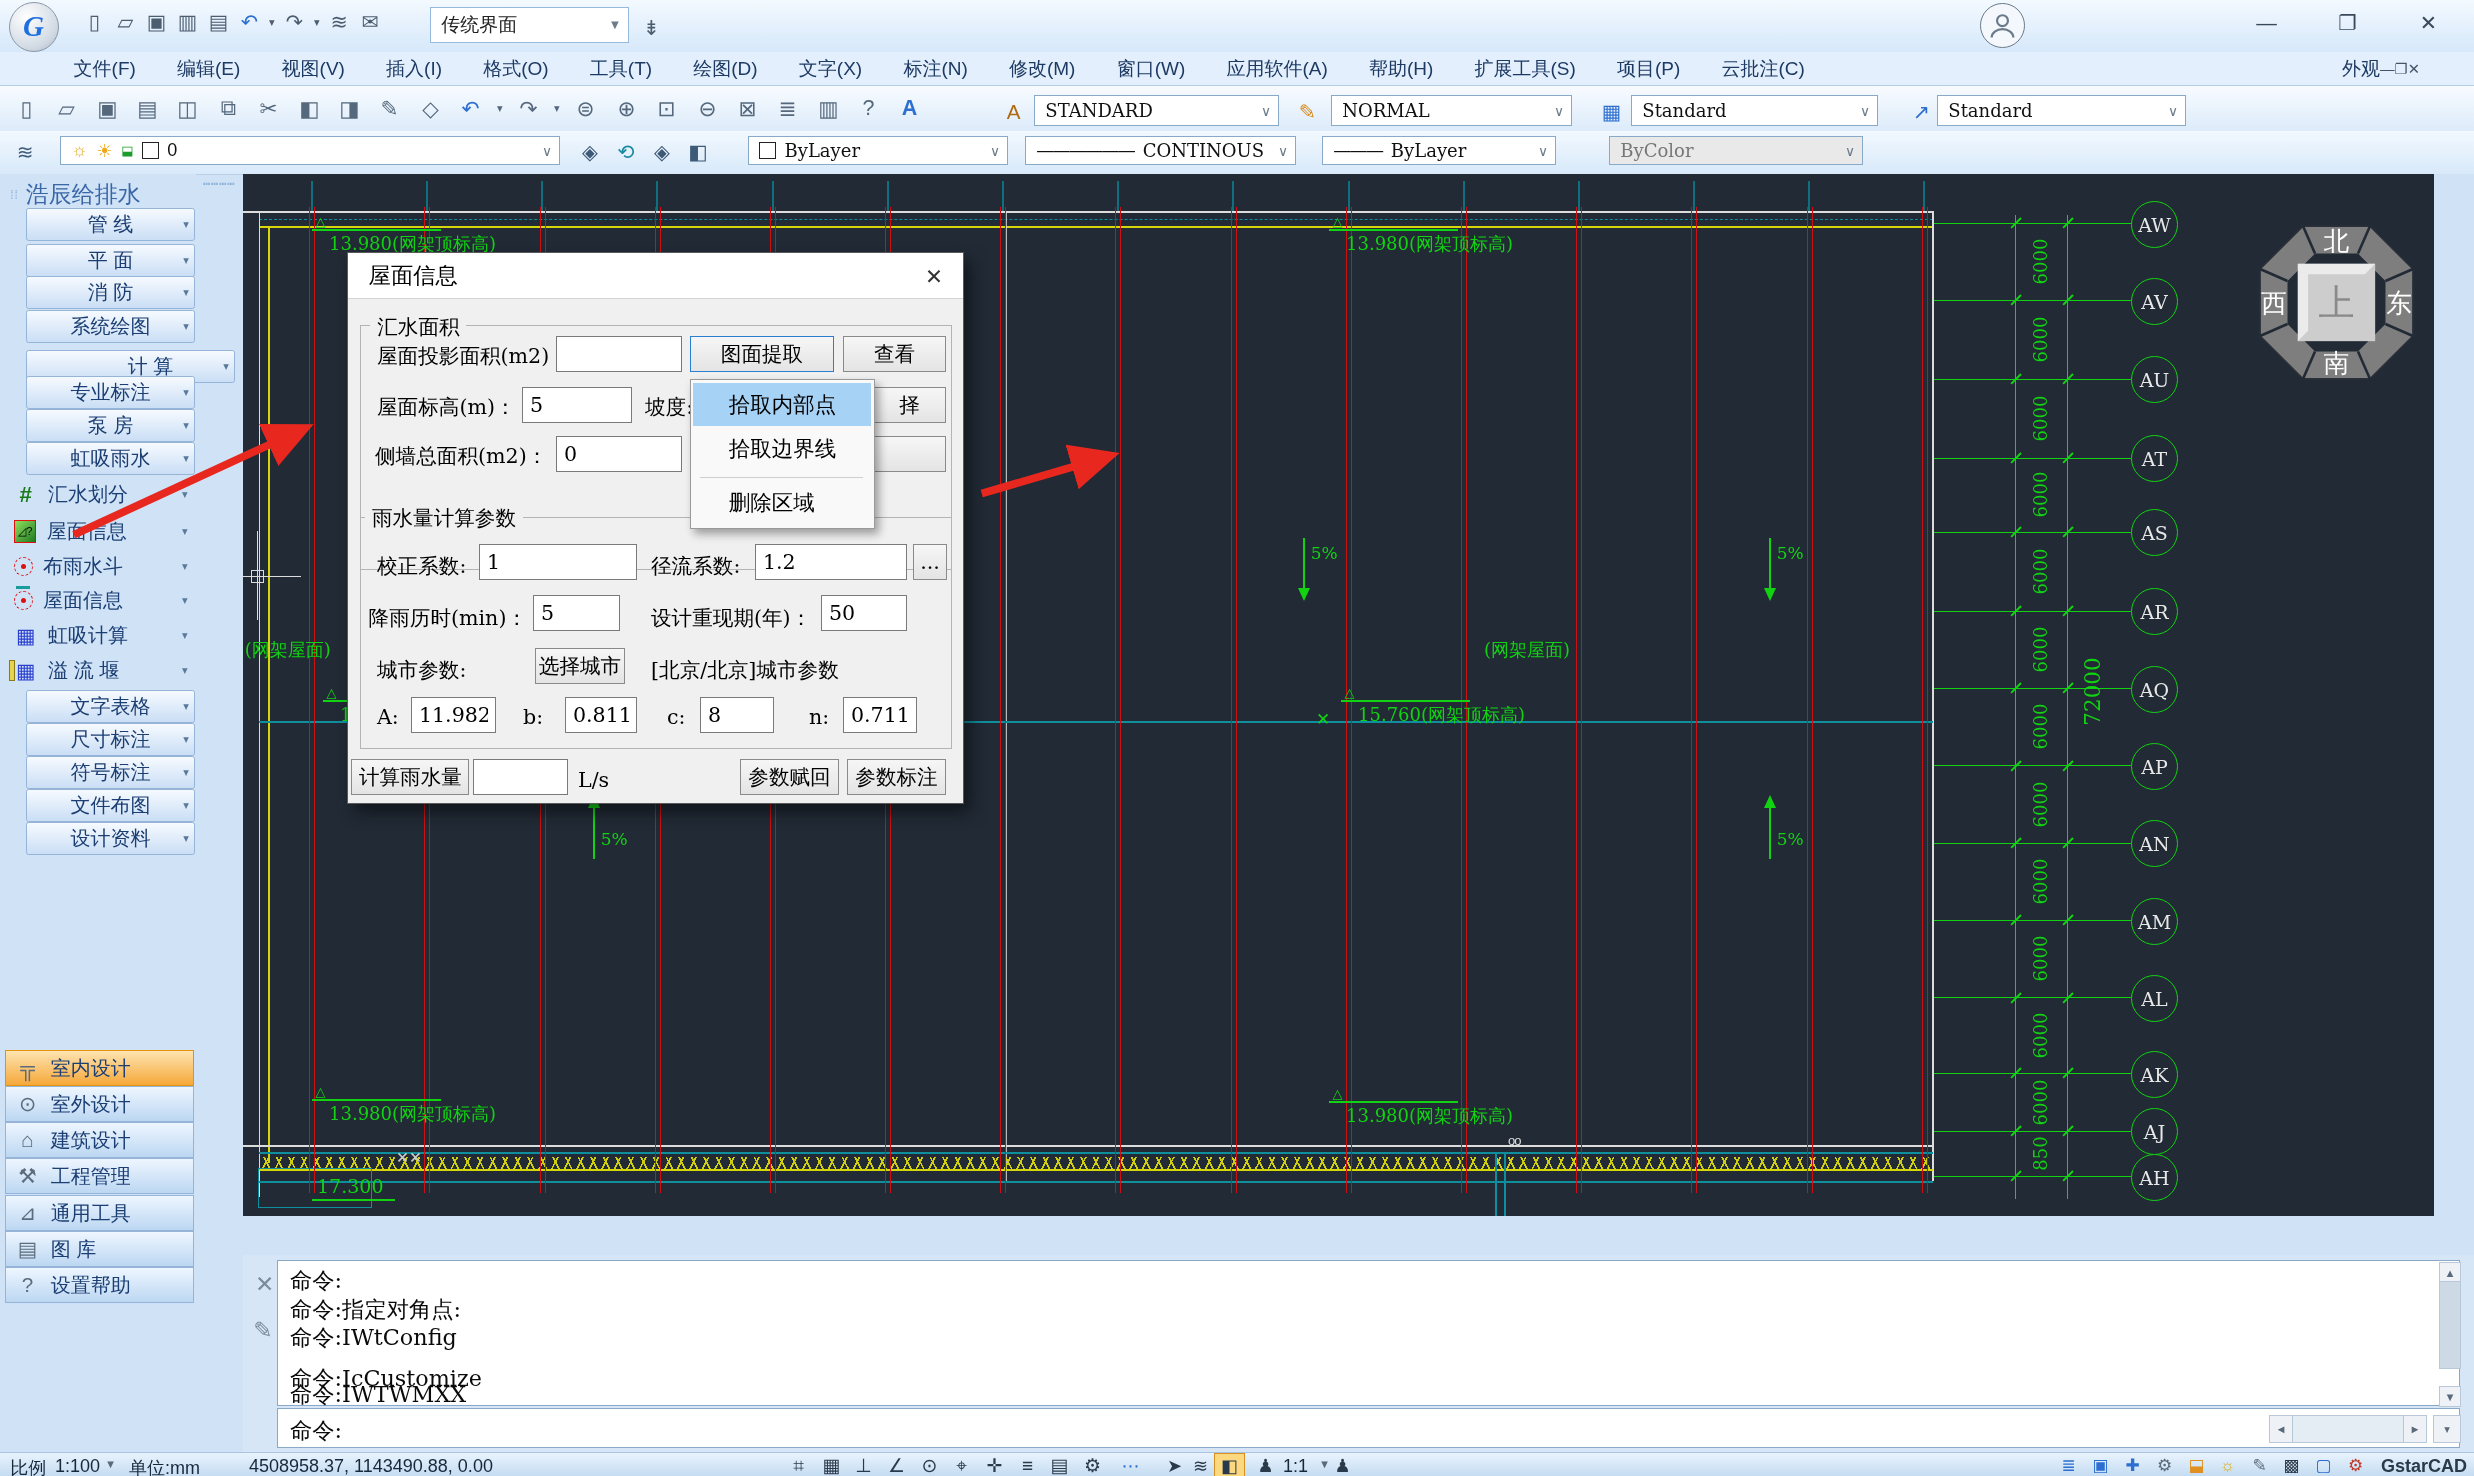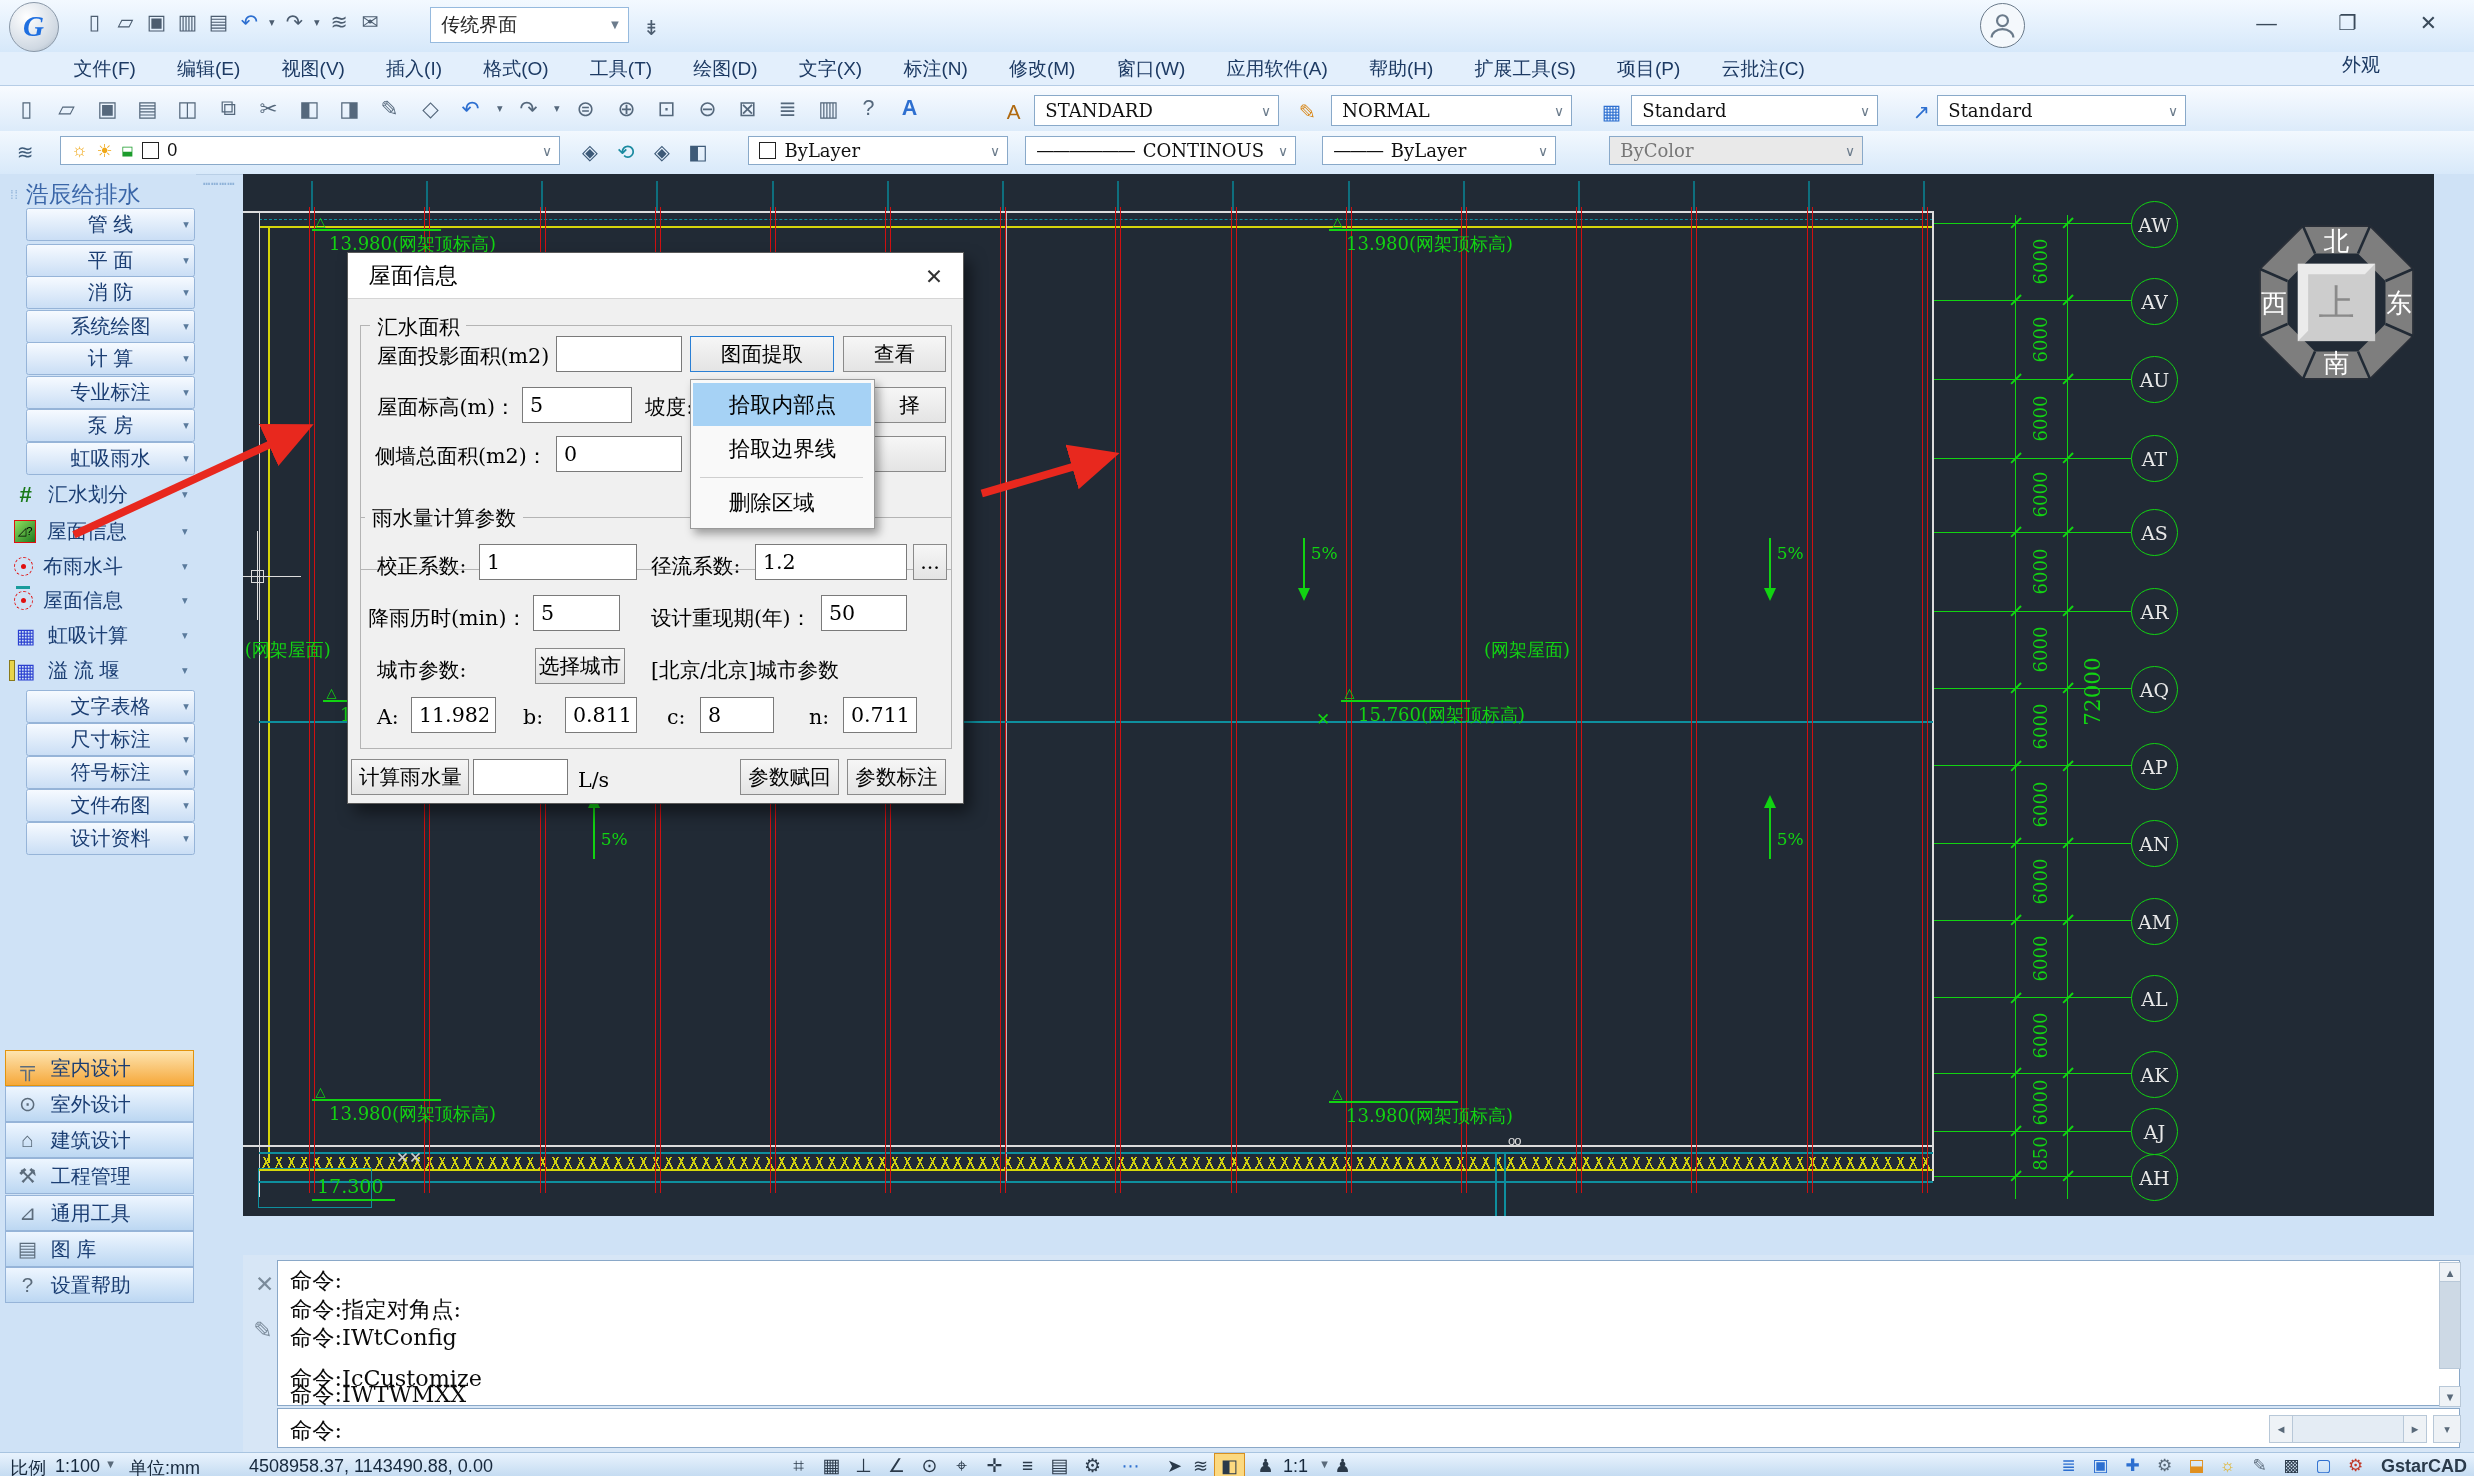"外观" #menright { flex-direction: column -> none; gap: 12px -> 0 }
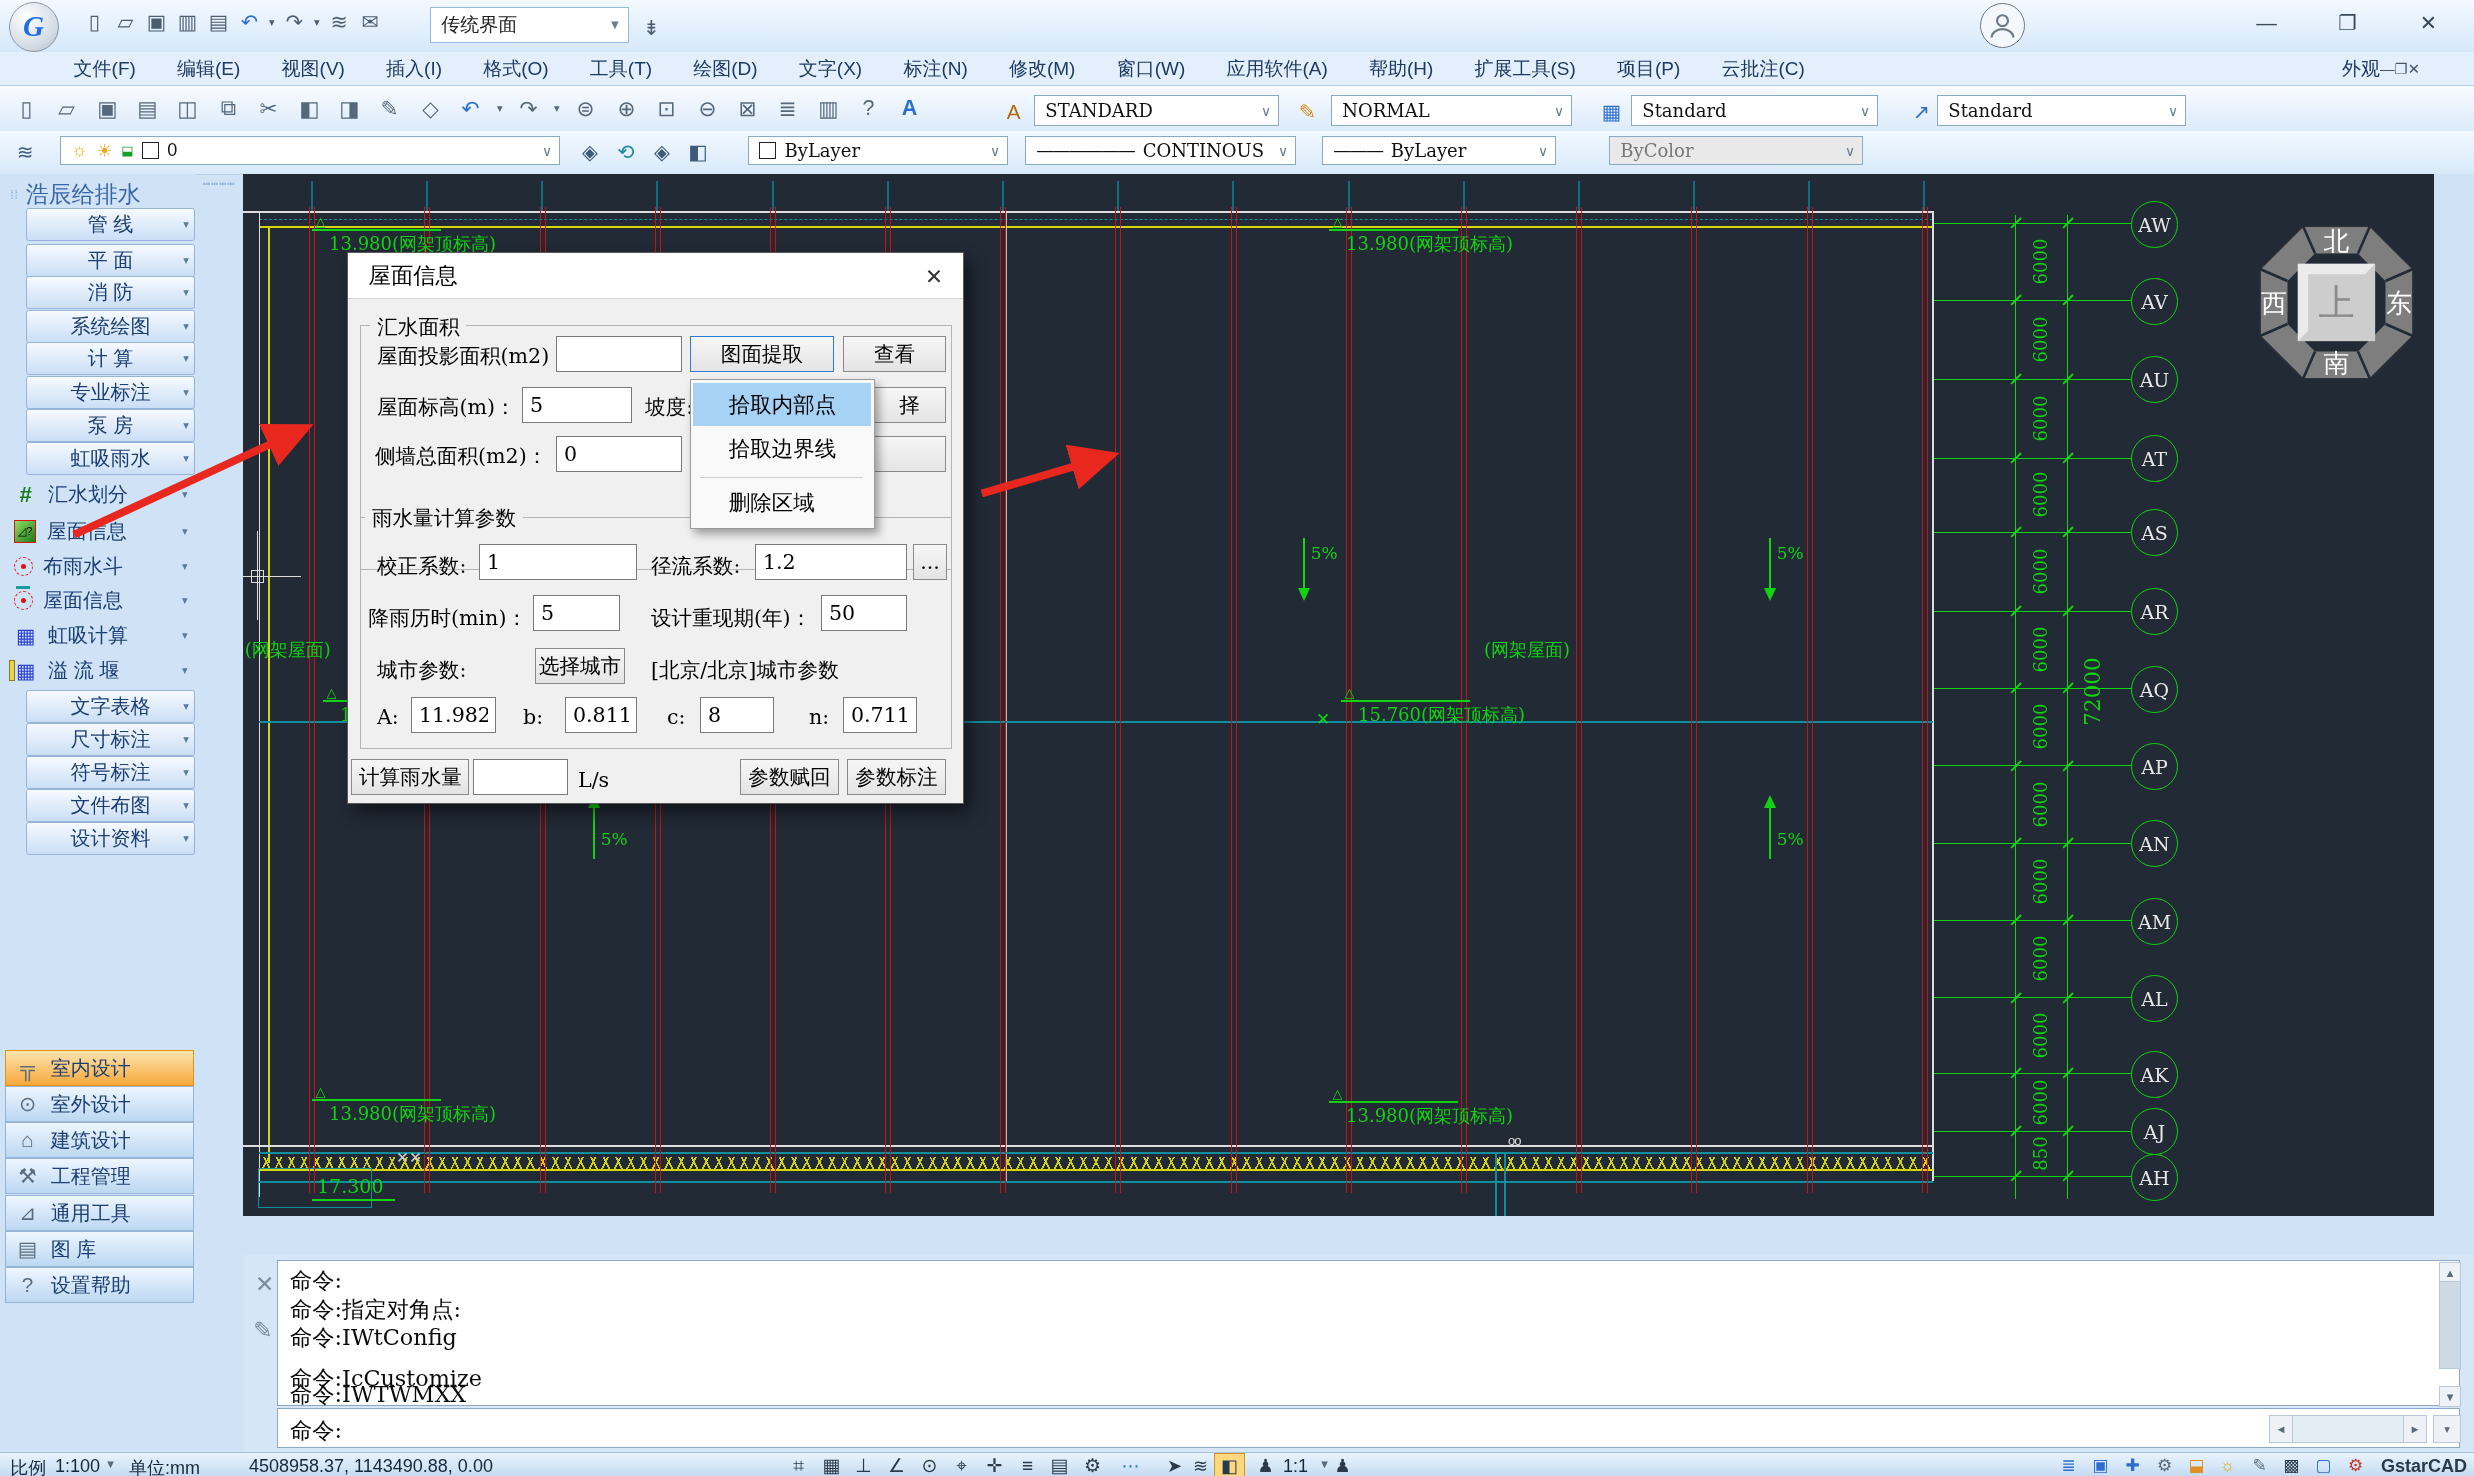"计 算" div.sbtn { padding-left: none -> 40px; top: 168px -> 176px }
